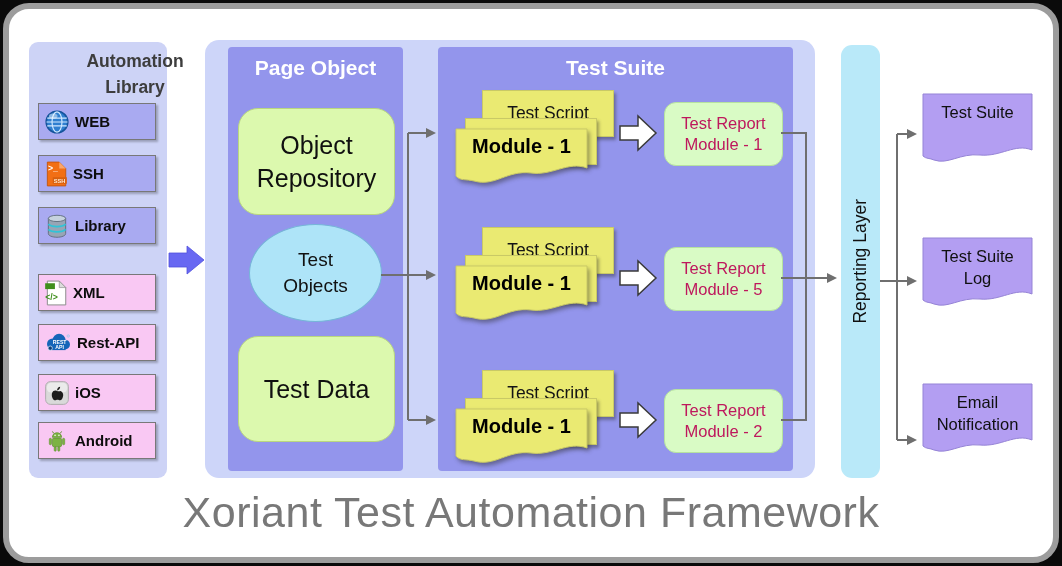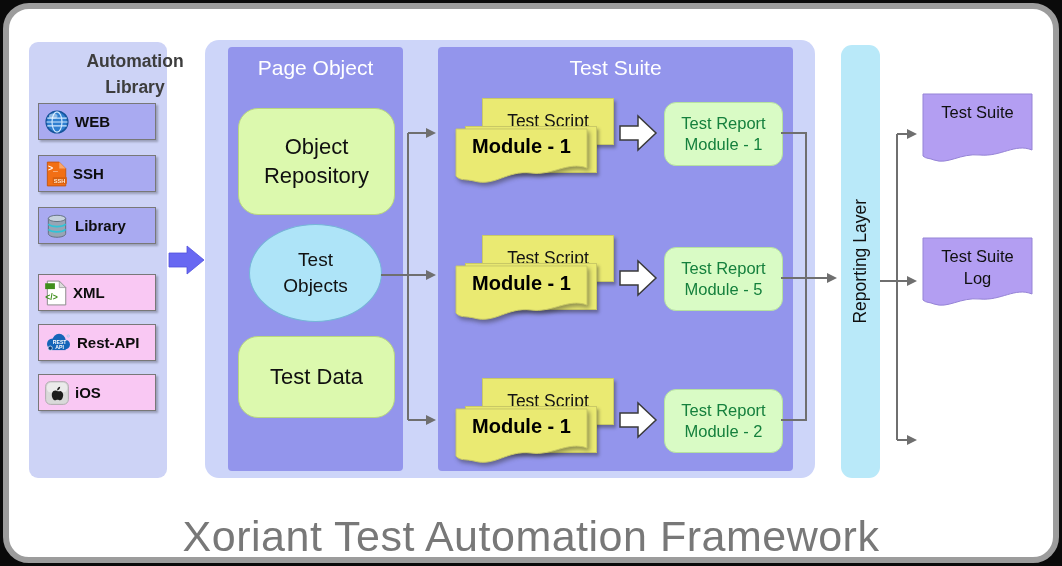"Page Object" .panel-title { font-weight: normal -> bold }
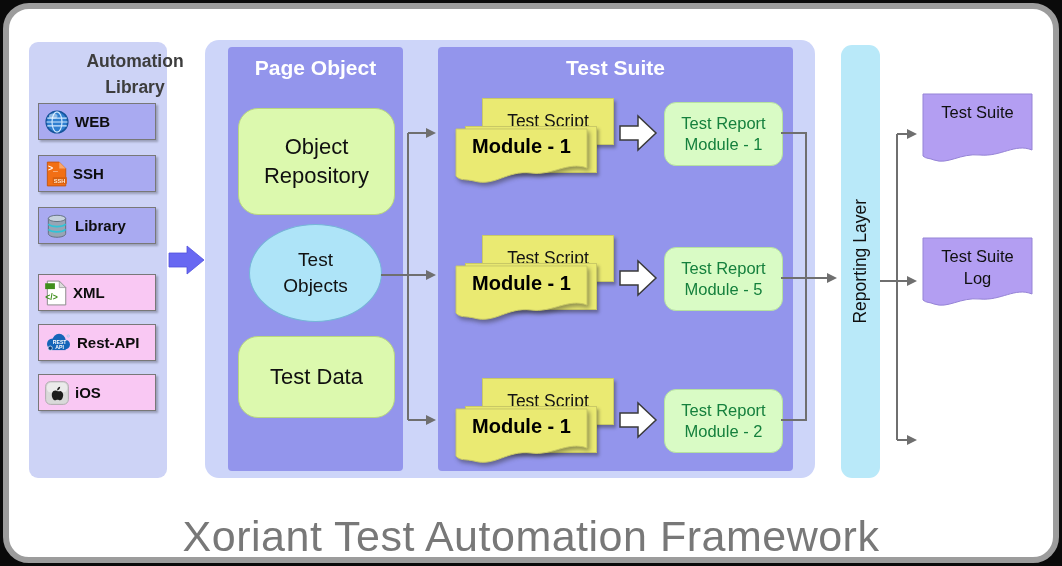"Test Script" .note-rect { margin-top: 8px -> none }
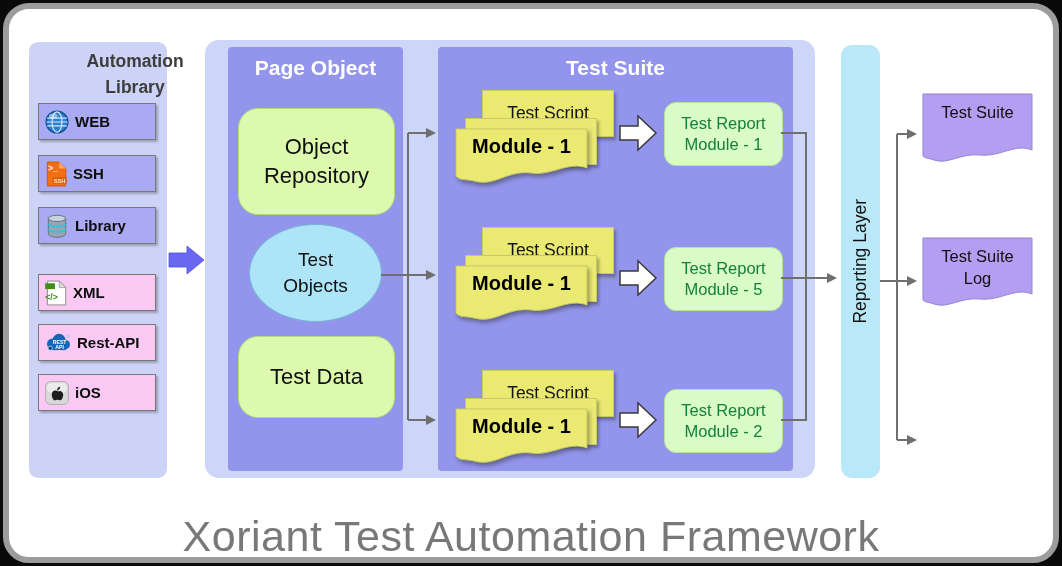"Test Report" .report-box { color: #15803d -> #be185d }
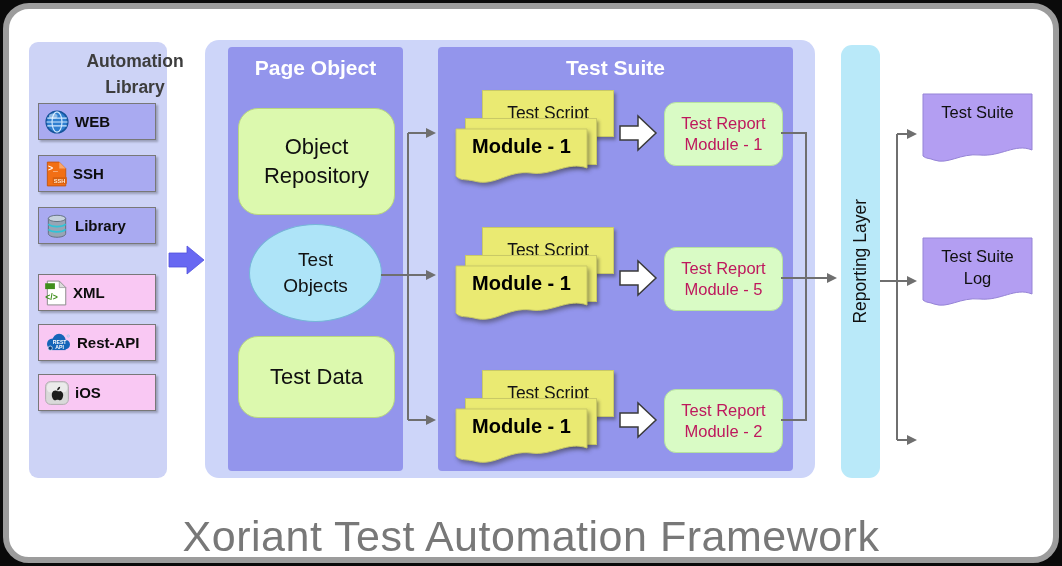"Object Repository" .green-box { font-size: 22px -> 25px }
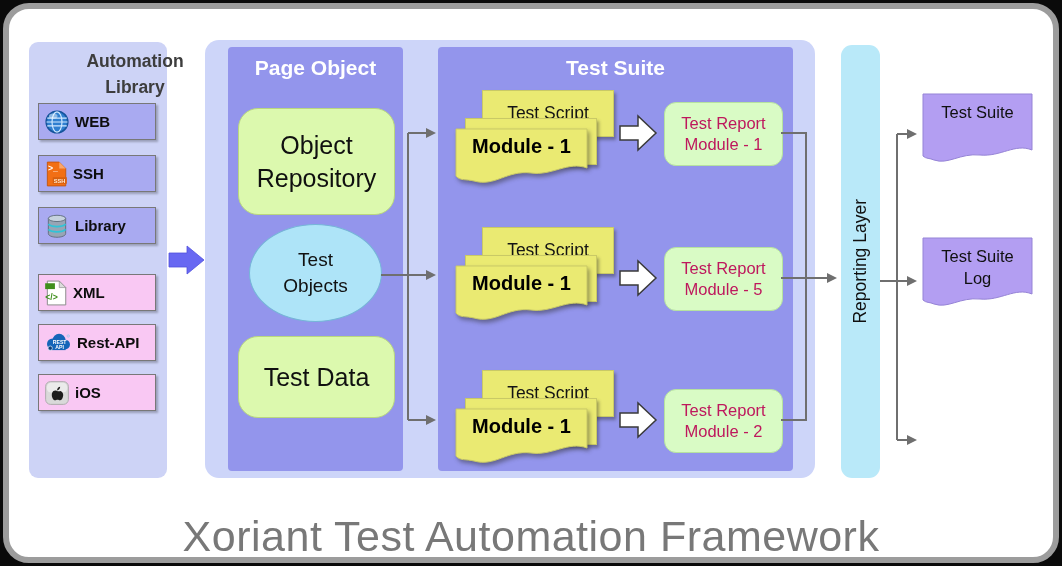"Test Data" .test-data { height: 82px -> 106px }
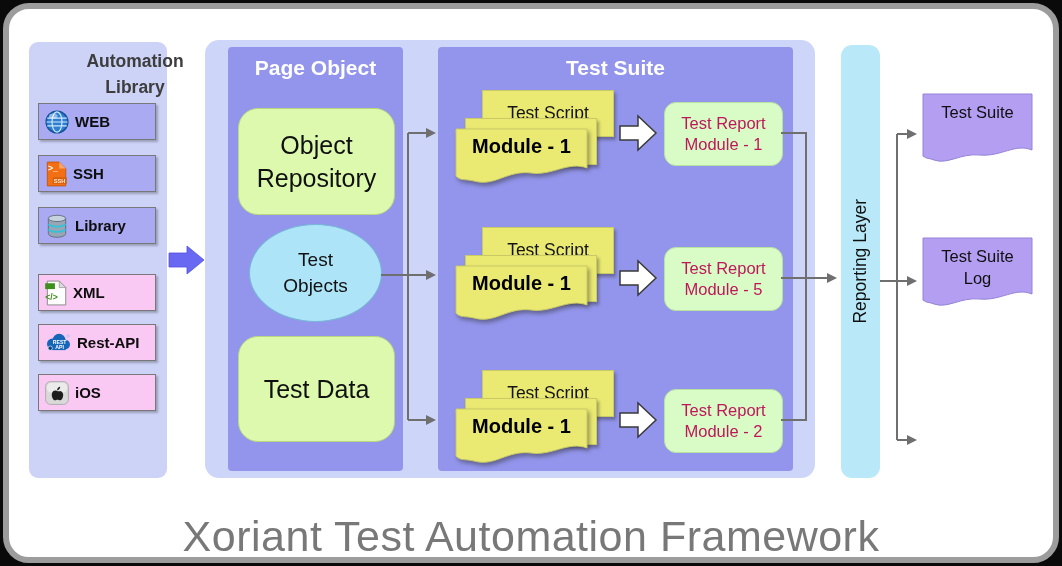"Email" div.abs { html: none -> <div> <svg> <path></path> </svg> <div> <span>Email</span> <span>Notification</span> </div> </div> }
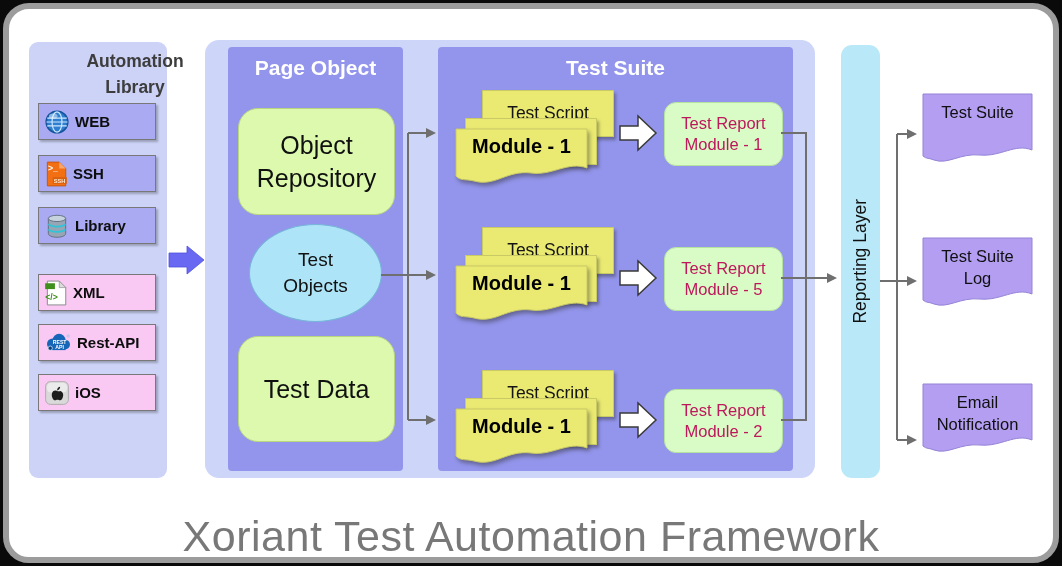"Android" div.abs { html: none -> <div> <svg> <path></path> <line></line> <line></line> <circle></circle> <circle></circle> <rect></rect> <rect></rect> <rect></rect> <rect></rect> <rect></rect> </svg> <span>Android</span> </div> }
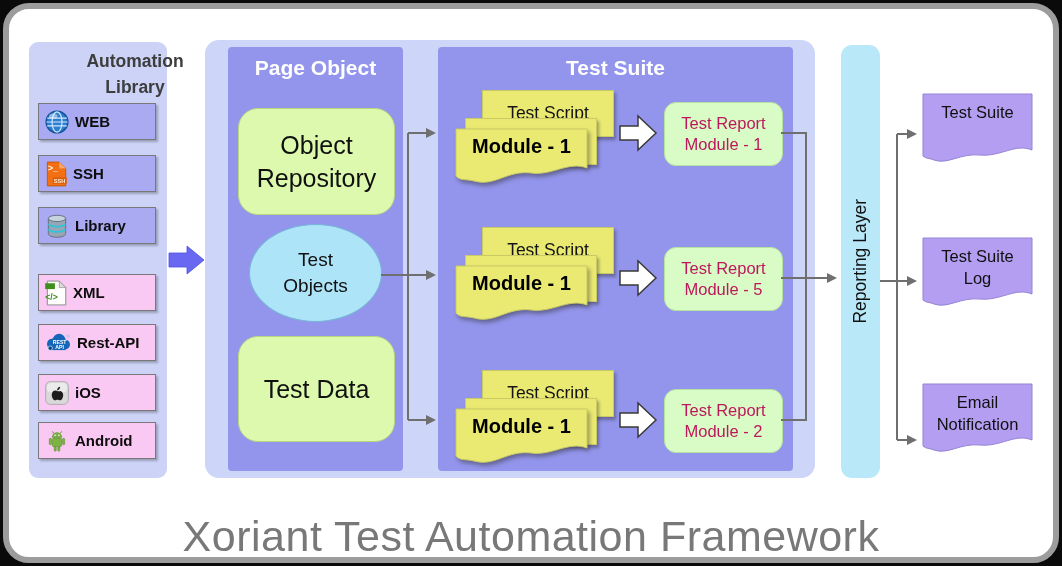"Xoriant Test Automation Framework" .big-title { top: 512px -> 488px }
